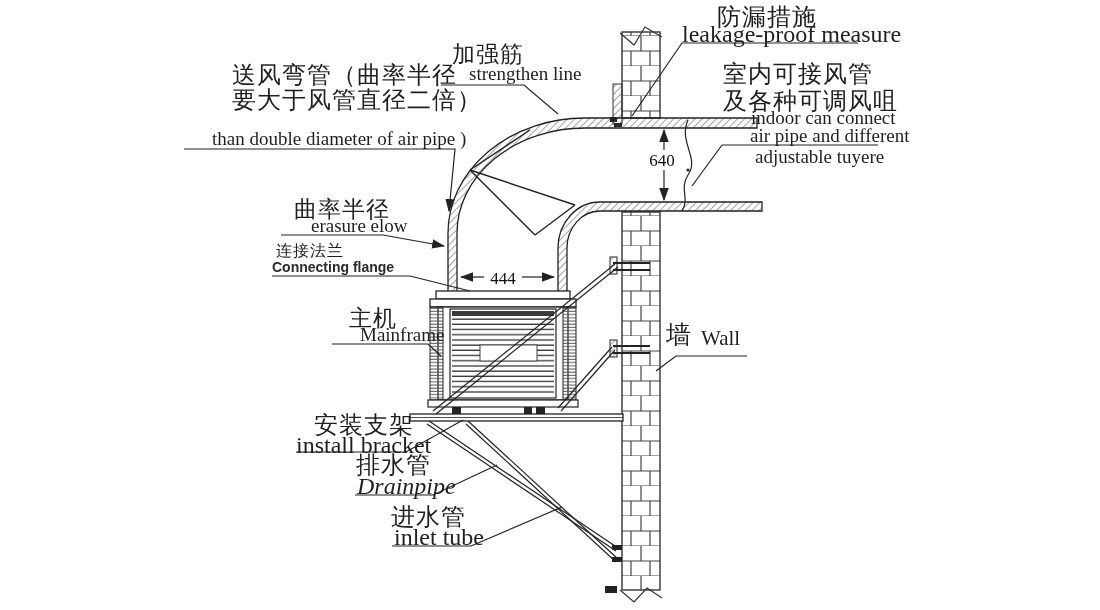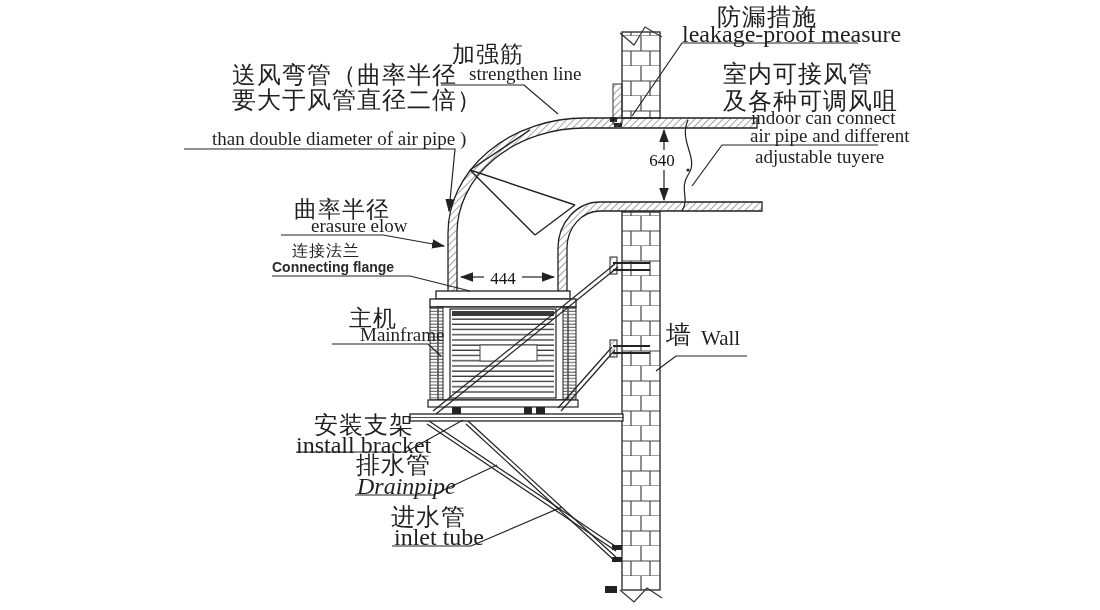"连接法兰" div.lbl { left: 292px -> 276px }
